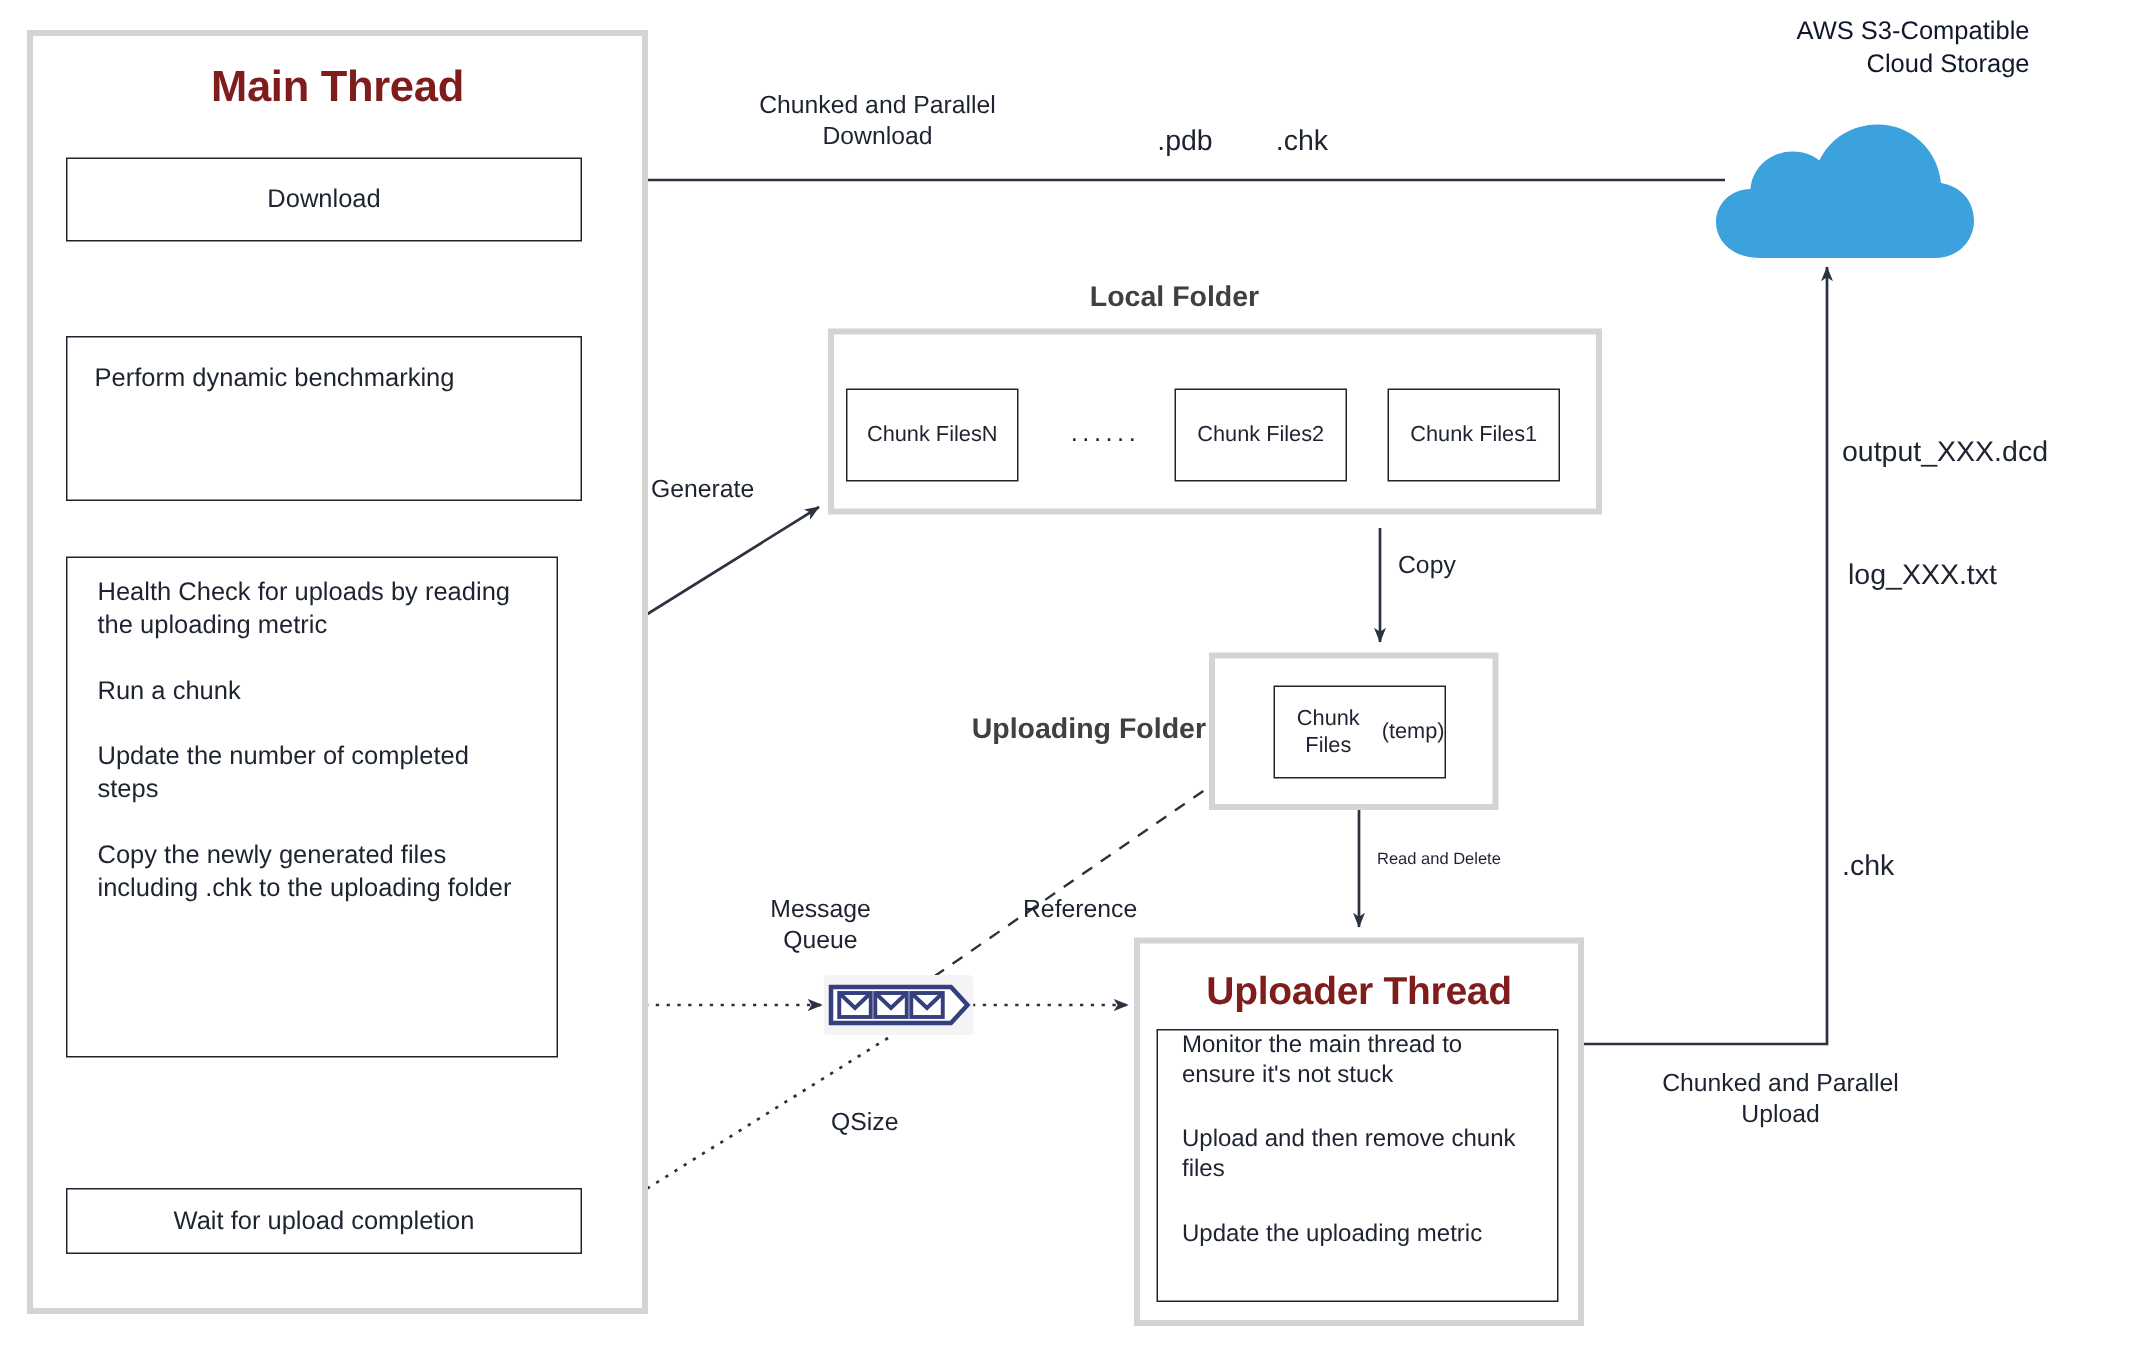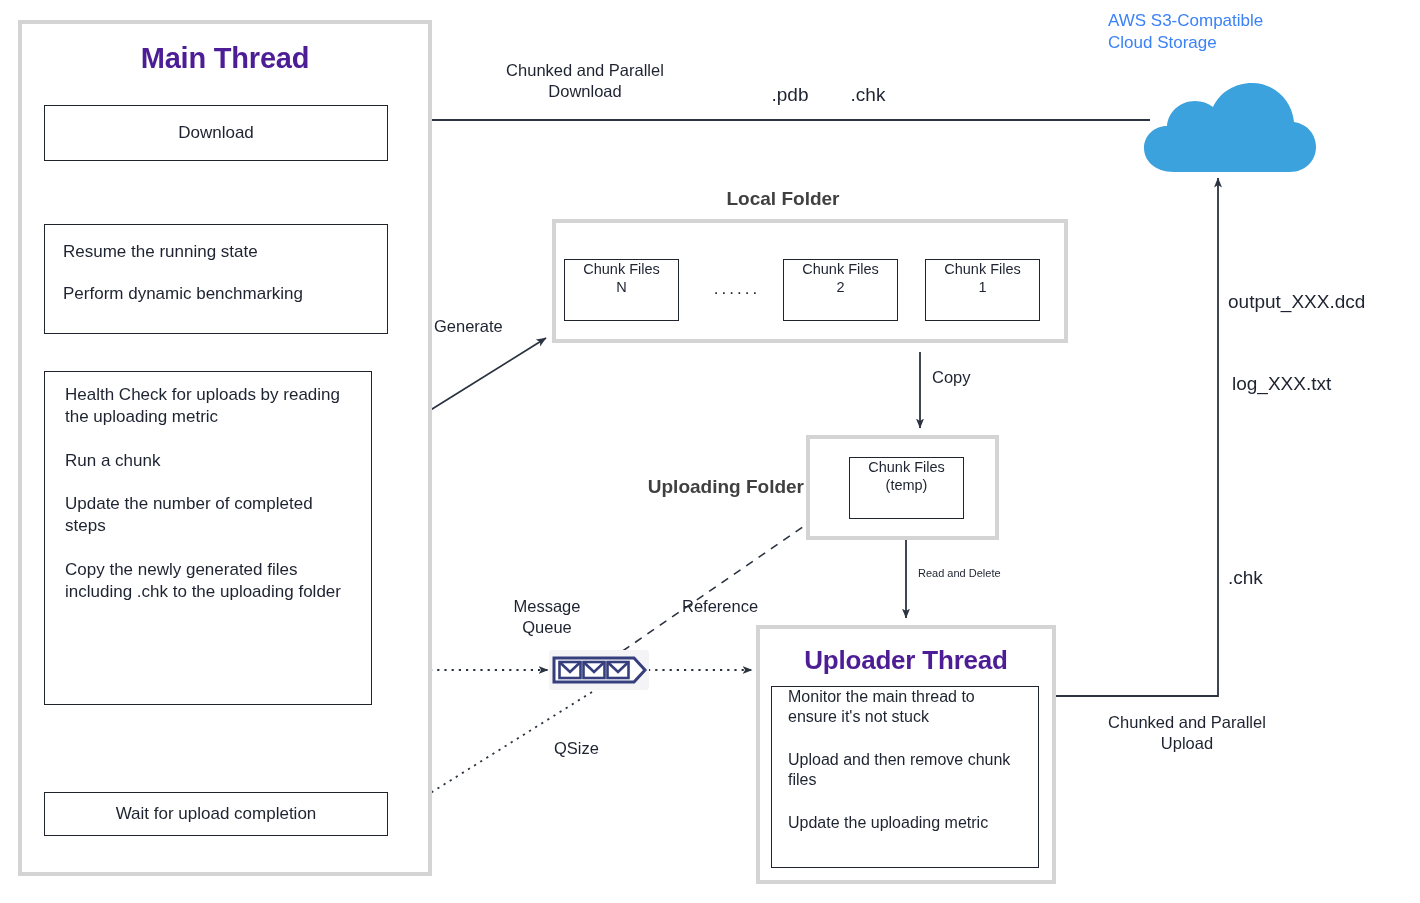"AWS S3-Compatible" .cloud-label { color: #3b82f6 -> #0f172a; text-align: left -> right }
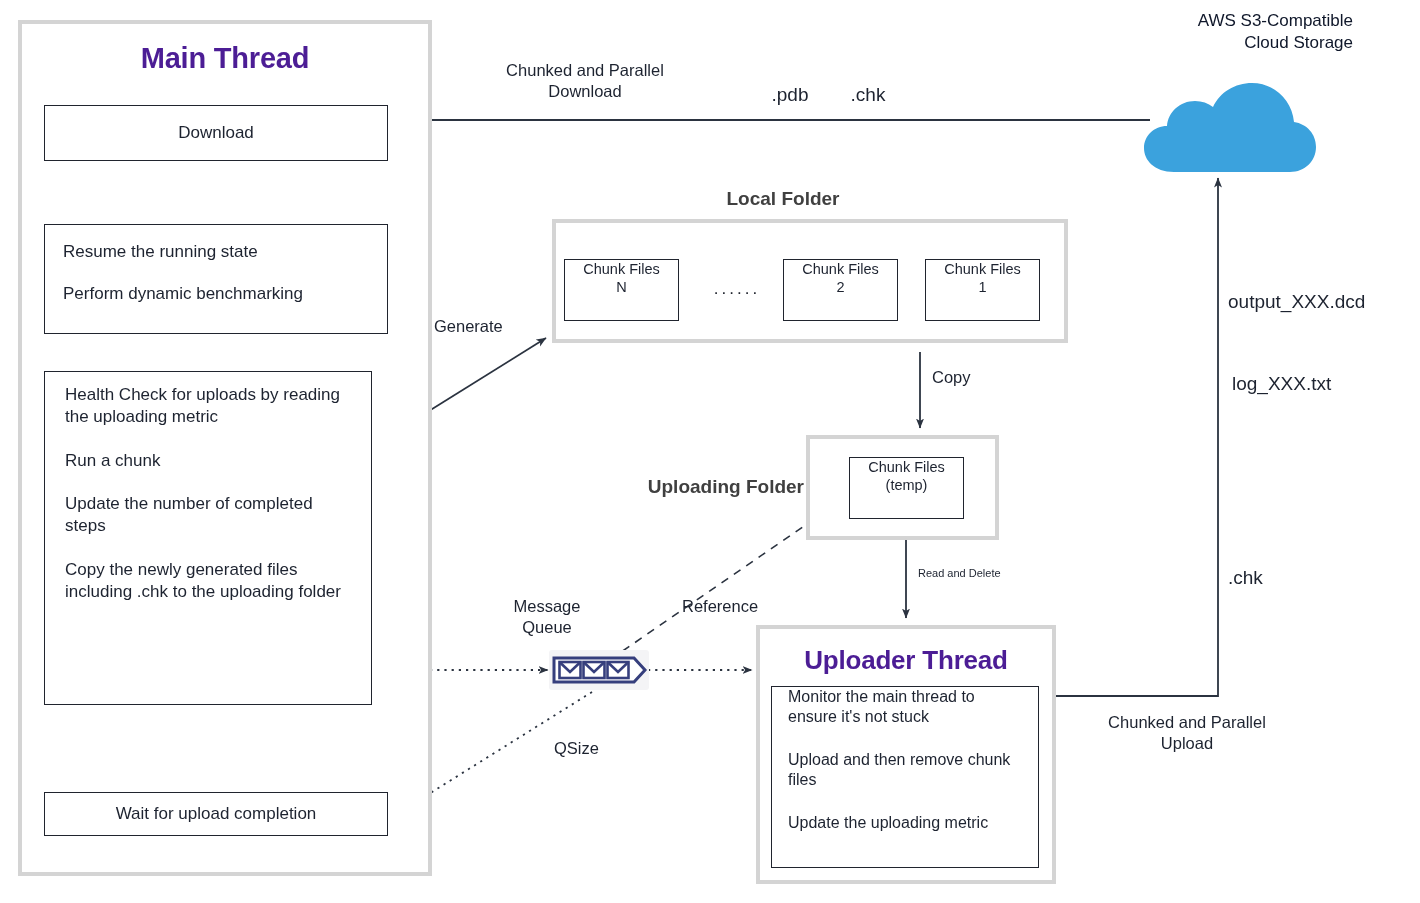"Main Thread" .thread-title { color: #4c1d95 -> #7f1d1d }
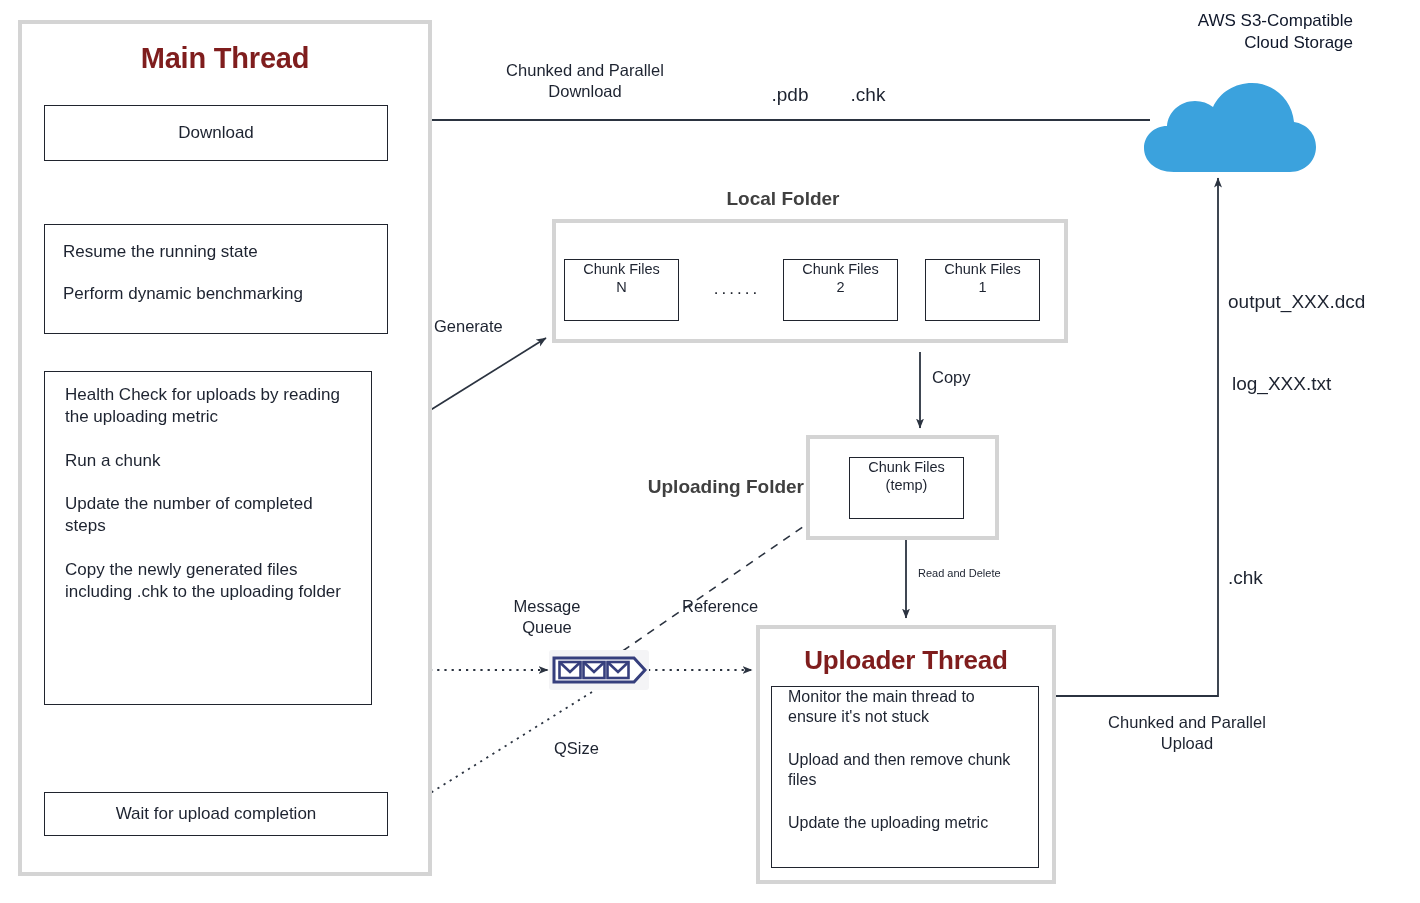"Resume the running state" div.line { html: <div>Resume the running state</div> -> none }
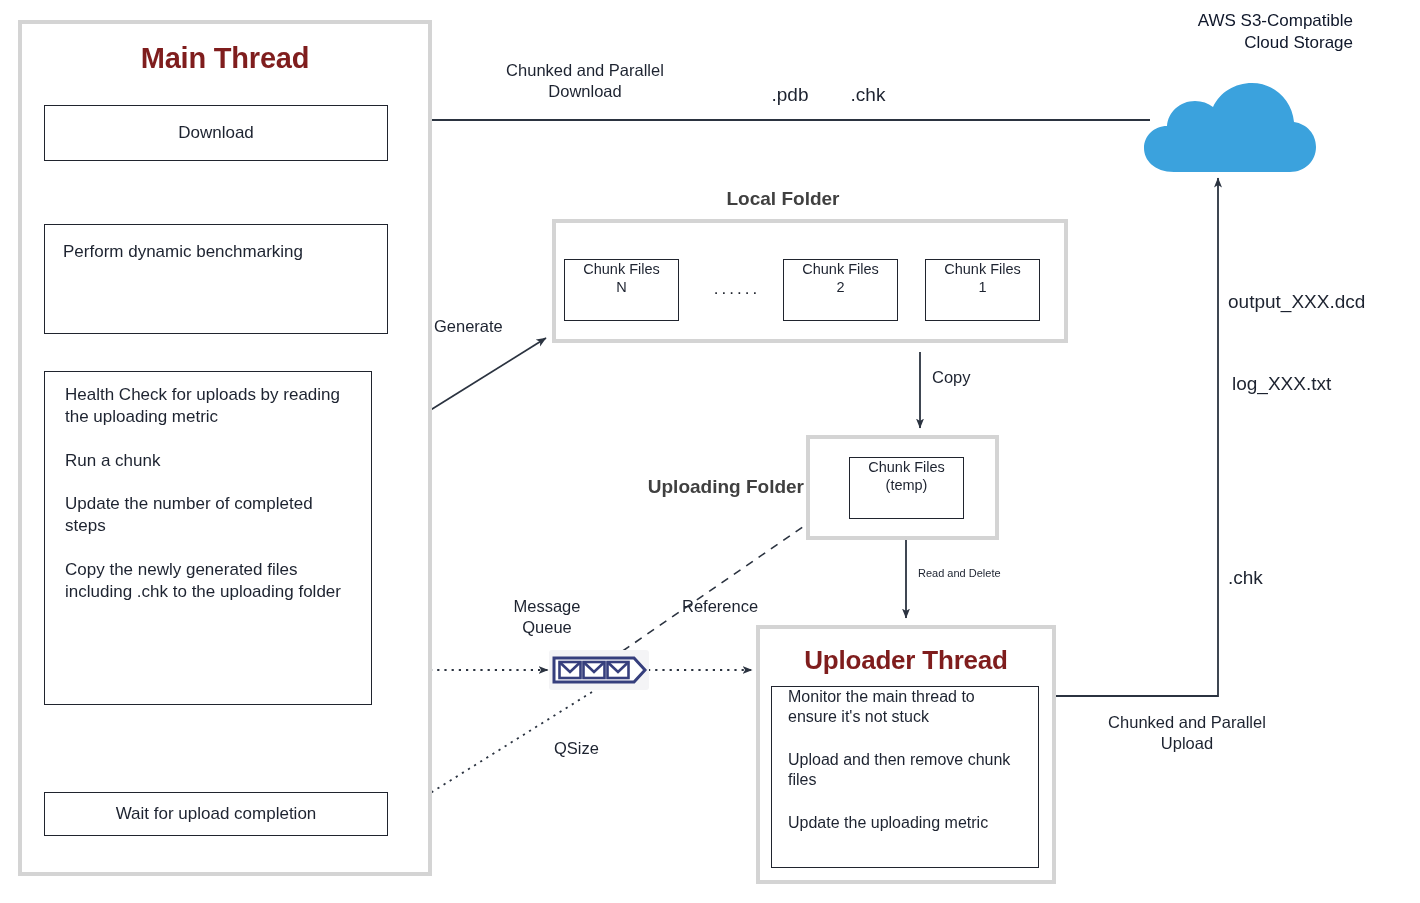"Chunk Files" .chunkbox { flex-direction: column -> row; justify-content: none -> center }
